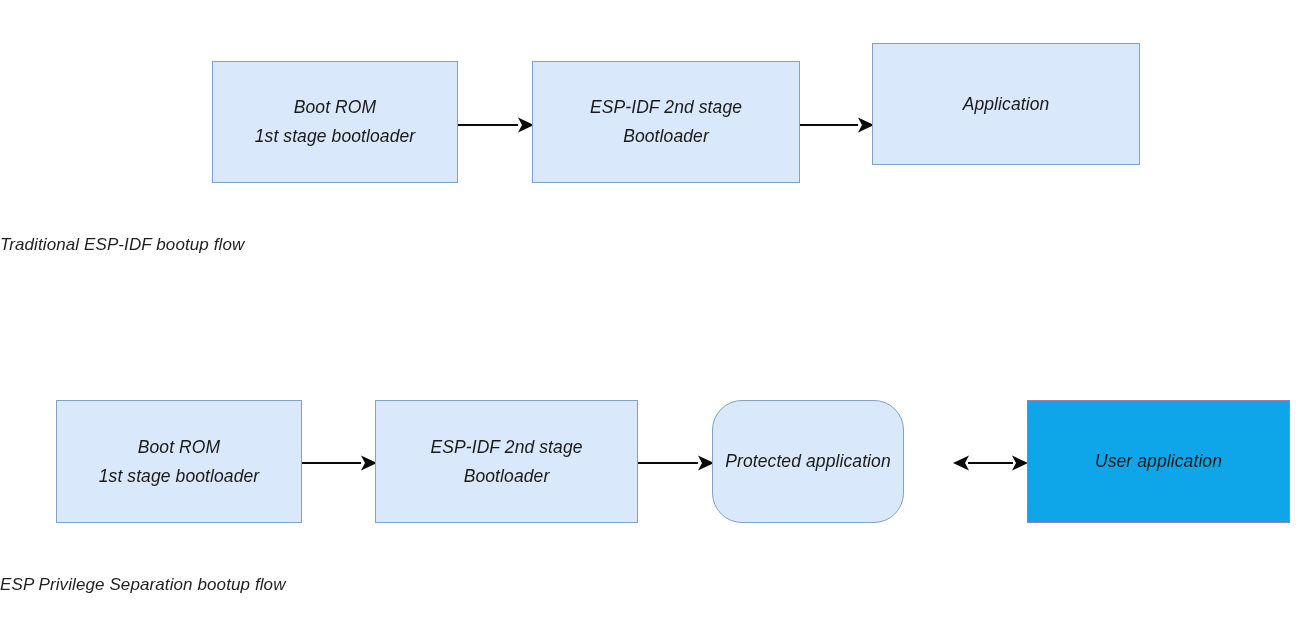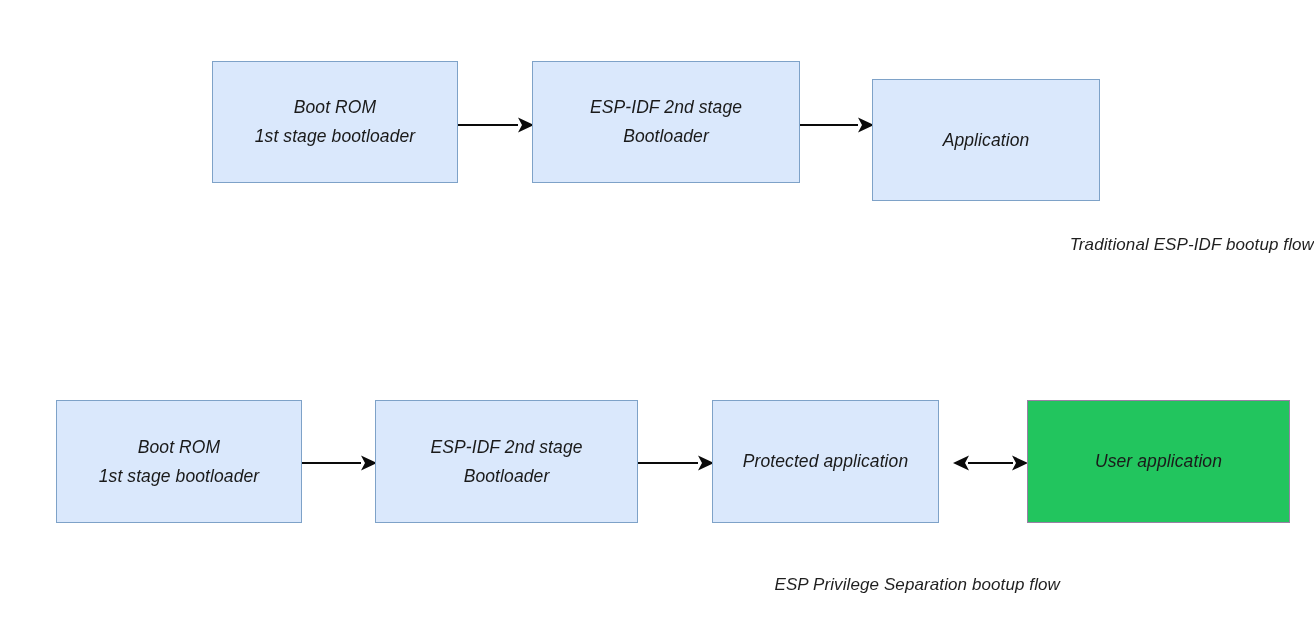"Application" #node-top-application { top: 79px -> 43px; width: 228px -> 268px }
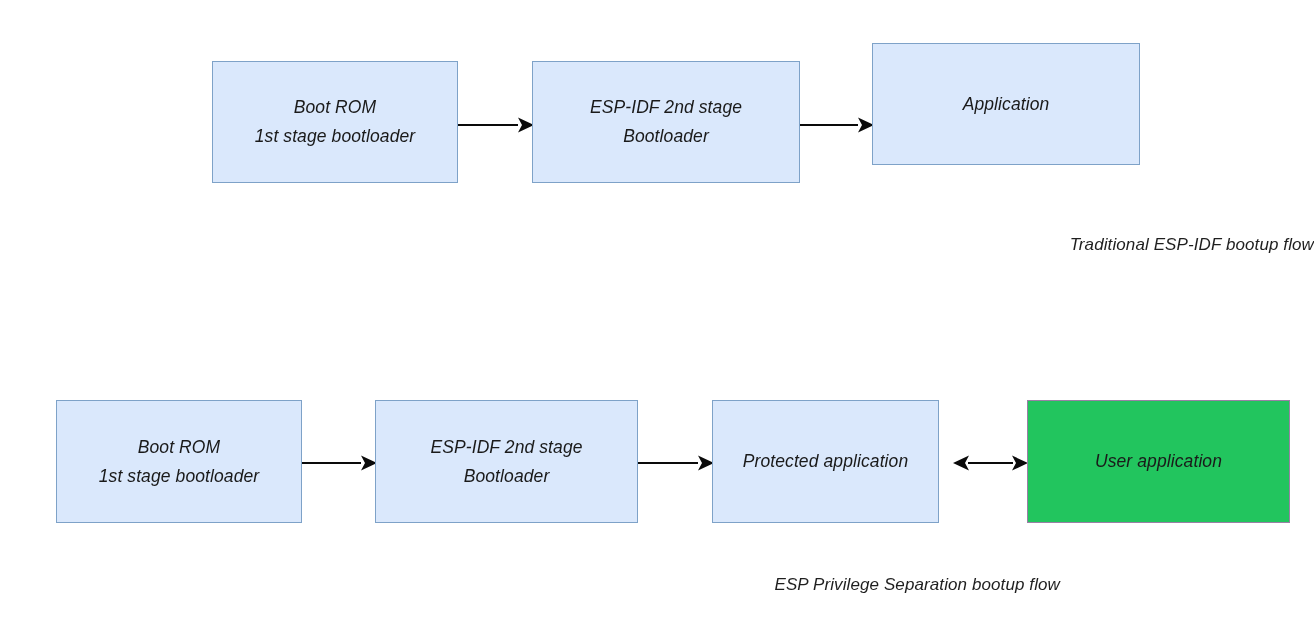"Traditional ESP-IDF bootup flow" .caption { text-align: right -> left }
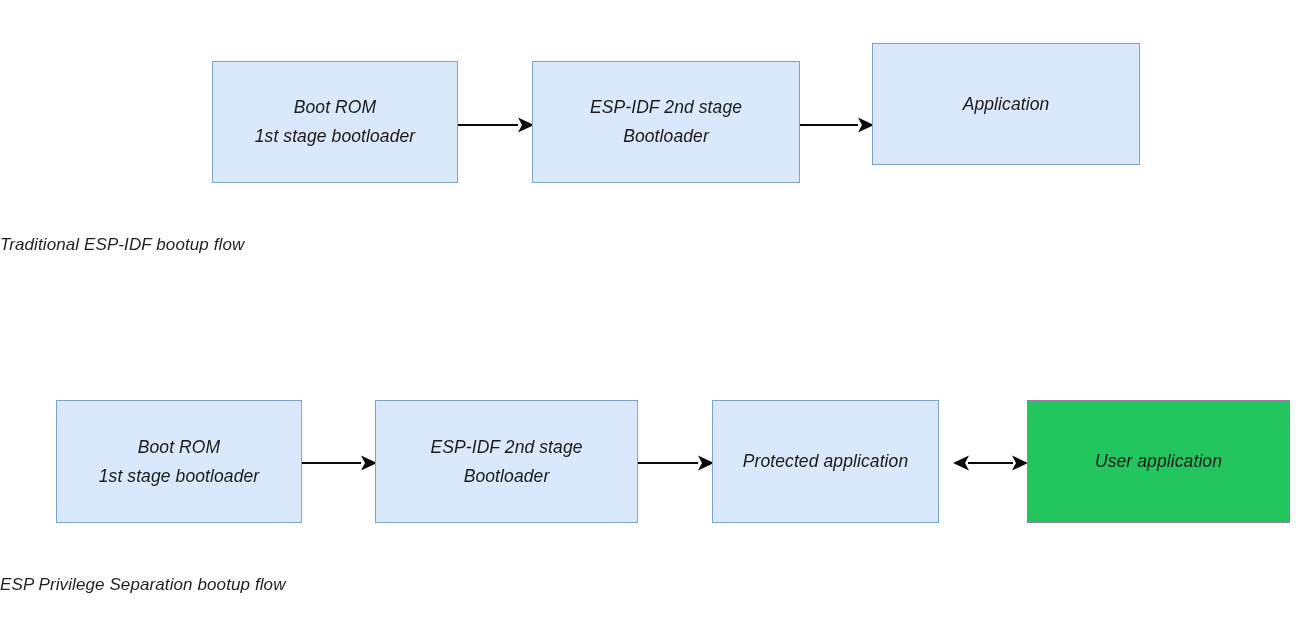"Protected application" #node-bot-protected { border-radius: none -> 30px; width: 227px -> 192px }
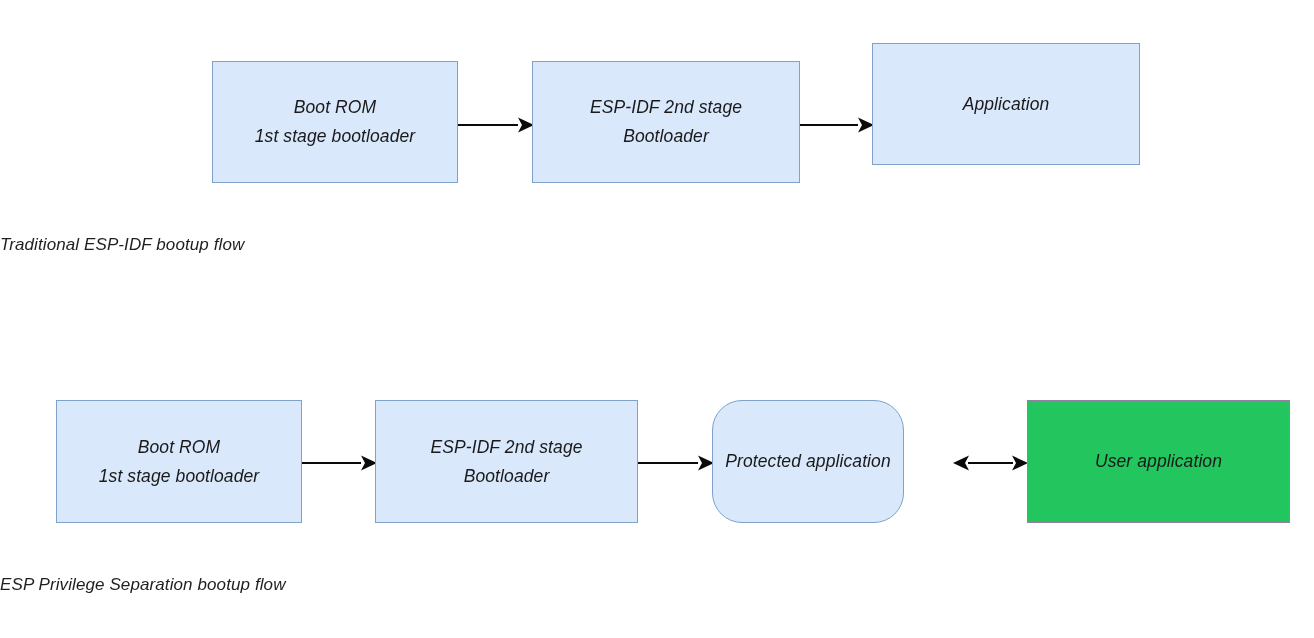"User application" .node-purple { background: #22c55e -> #0ea5e9 }
